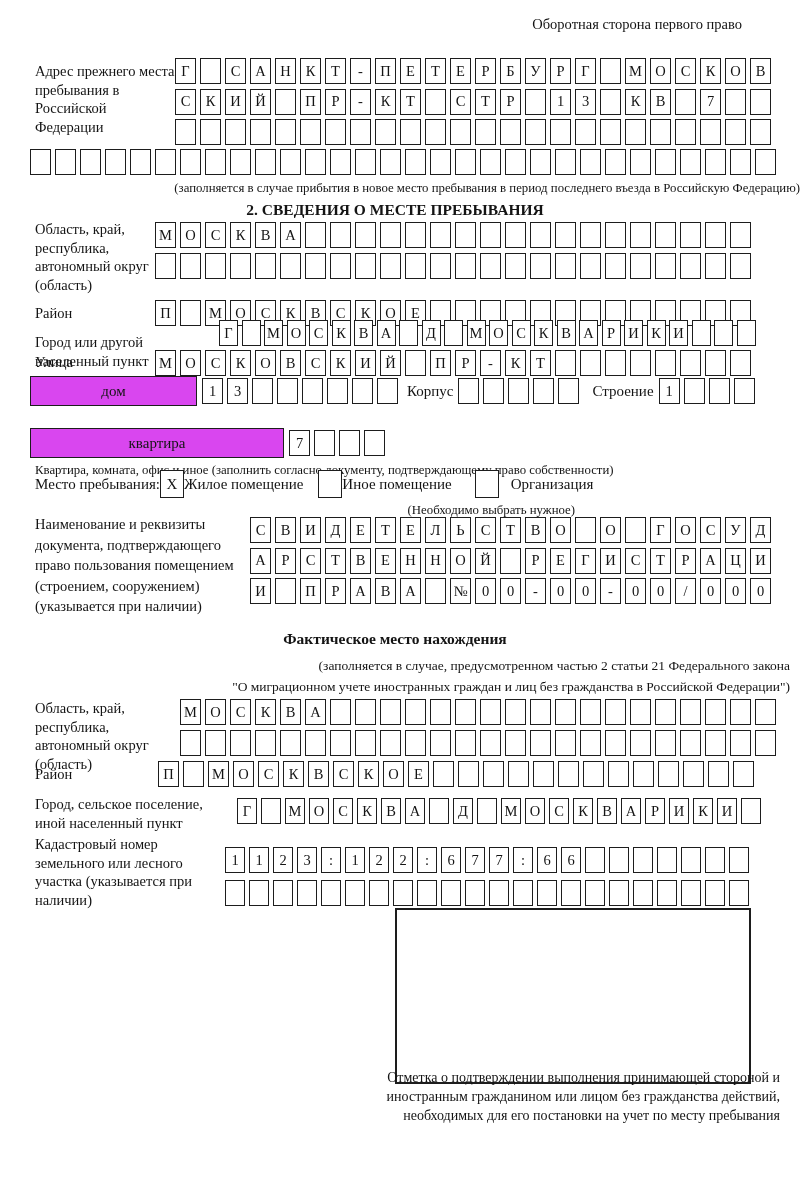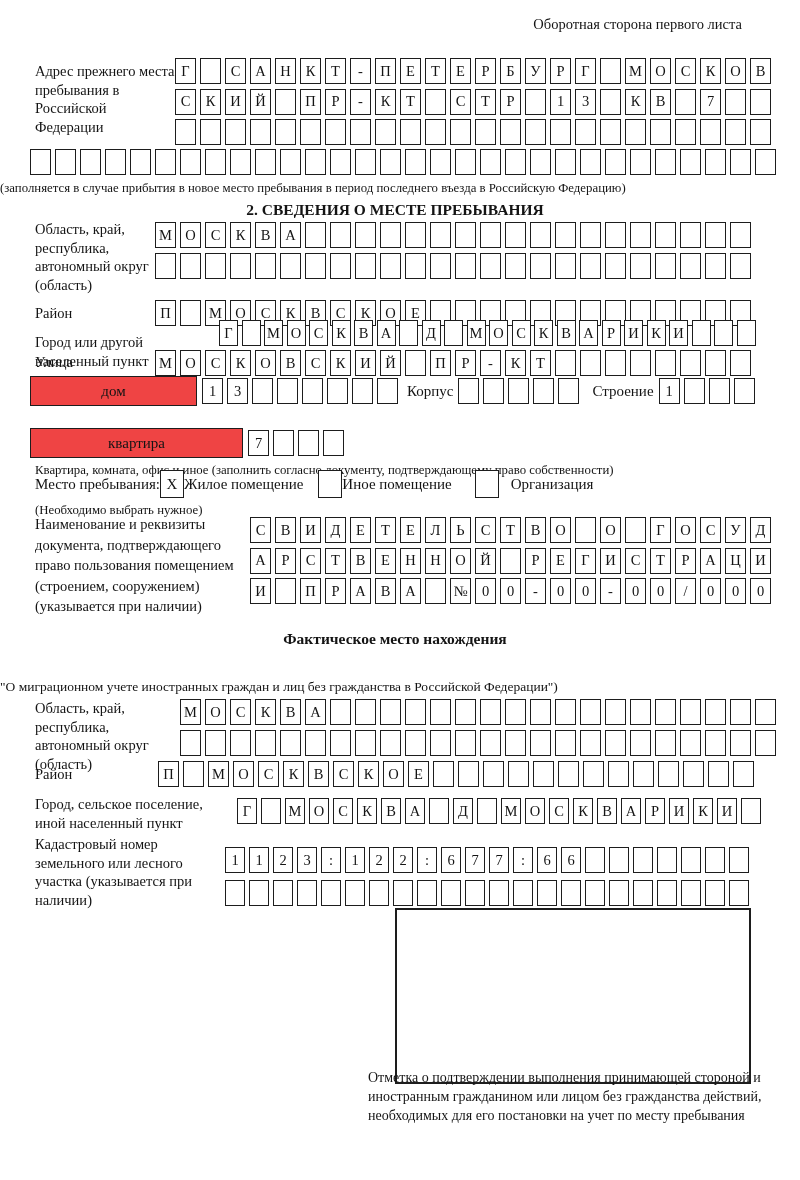"Оборотная сторона первого листа" div.abs { text: листа -> право }
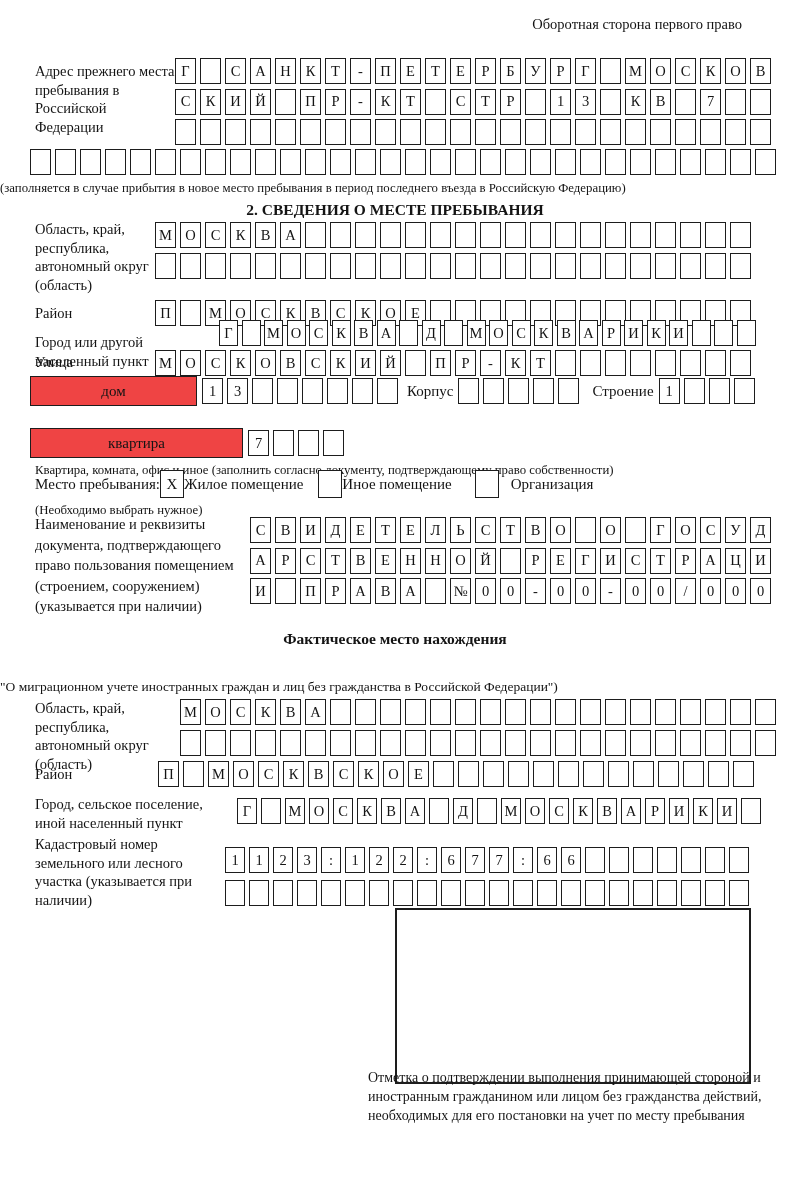"(заполняется в случае прибытия в" .ctr { text-align: left -> right }
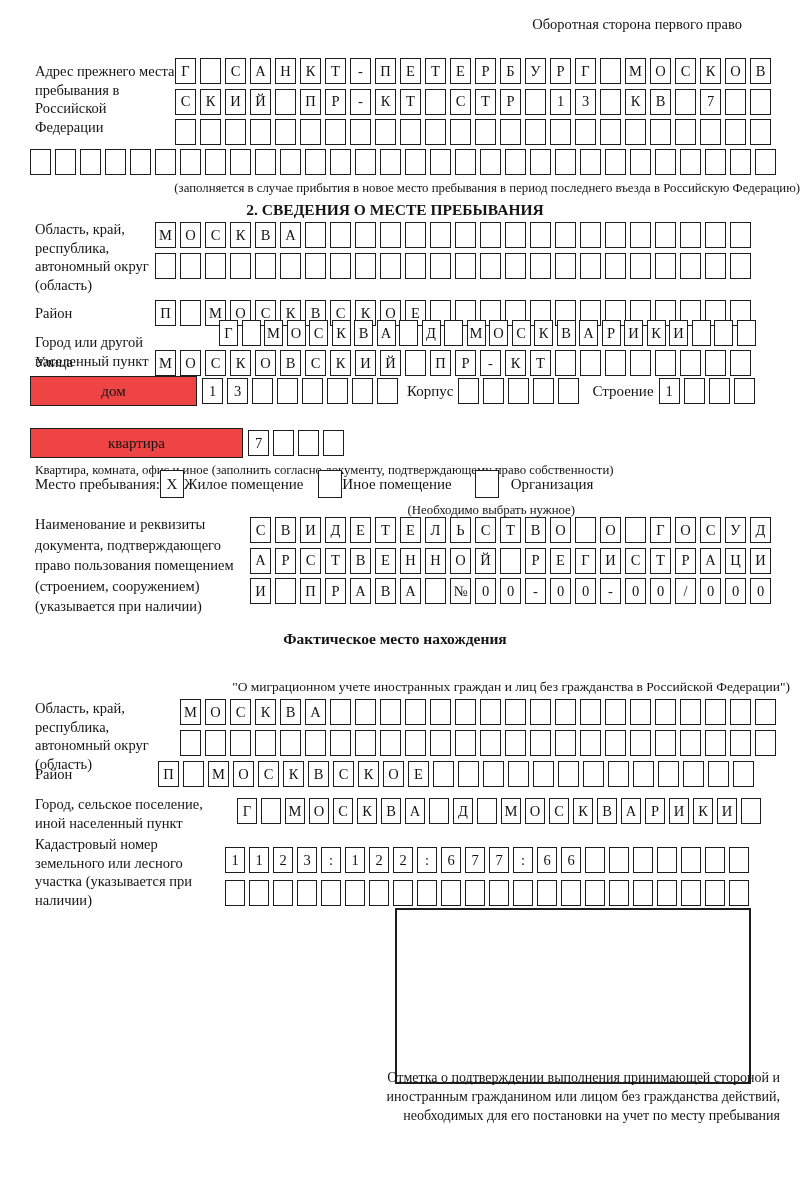"дом" .wide-box { background: #ef4444 -> #d946ef }
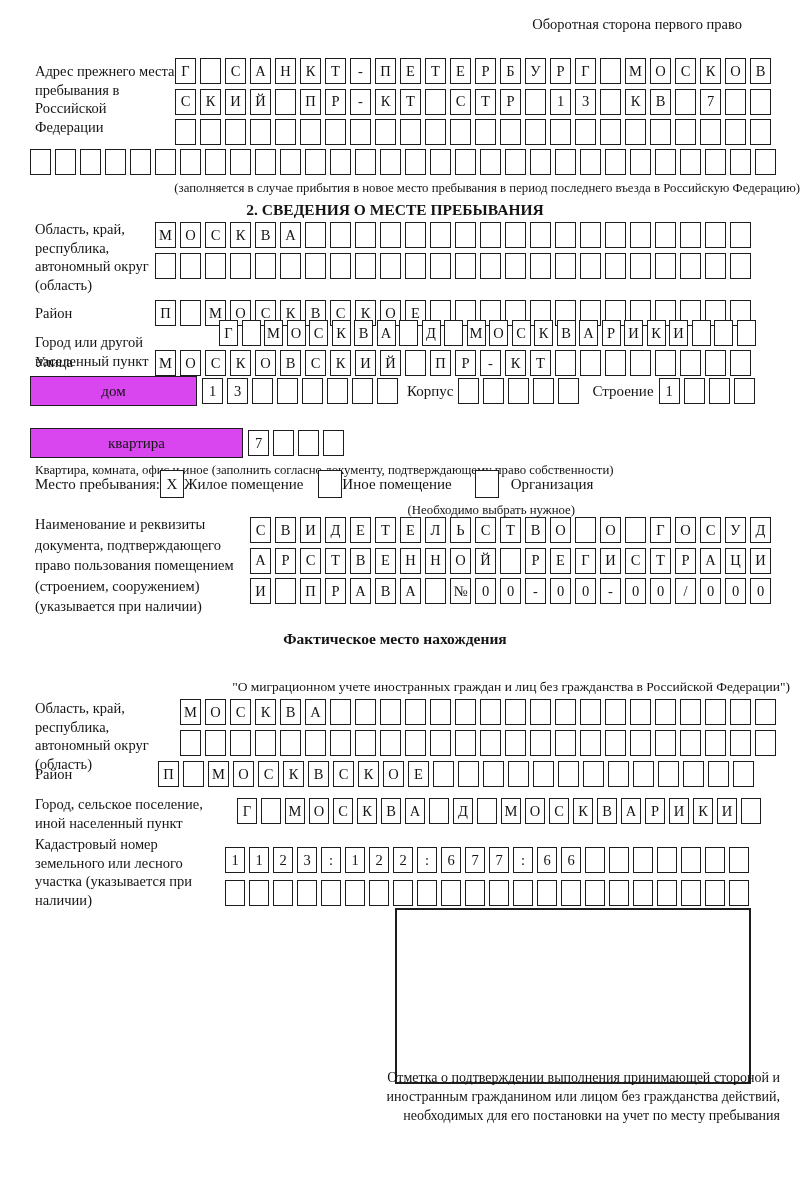"квартира" div.wide-box { width: 213px -> 254px }
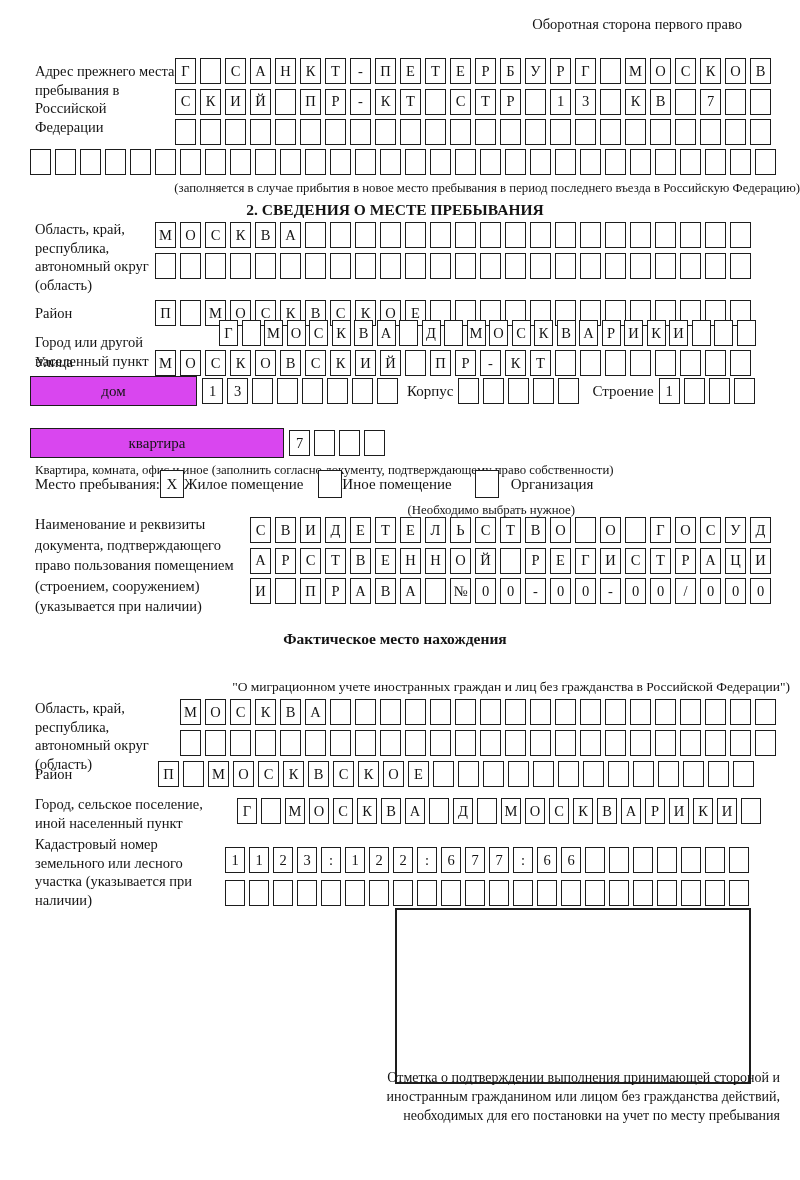"(заполняется в случае, предусмотренном" div.abs { html: none -> <div>(заполняется в случае, предусмотренном частью 2 статьи 21 Федерального закона</div> }
